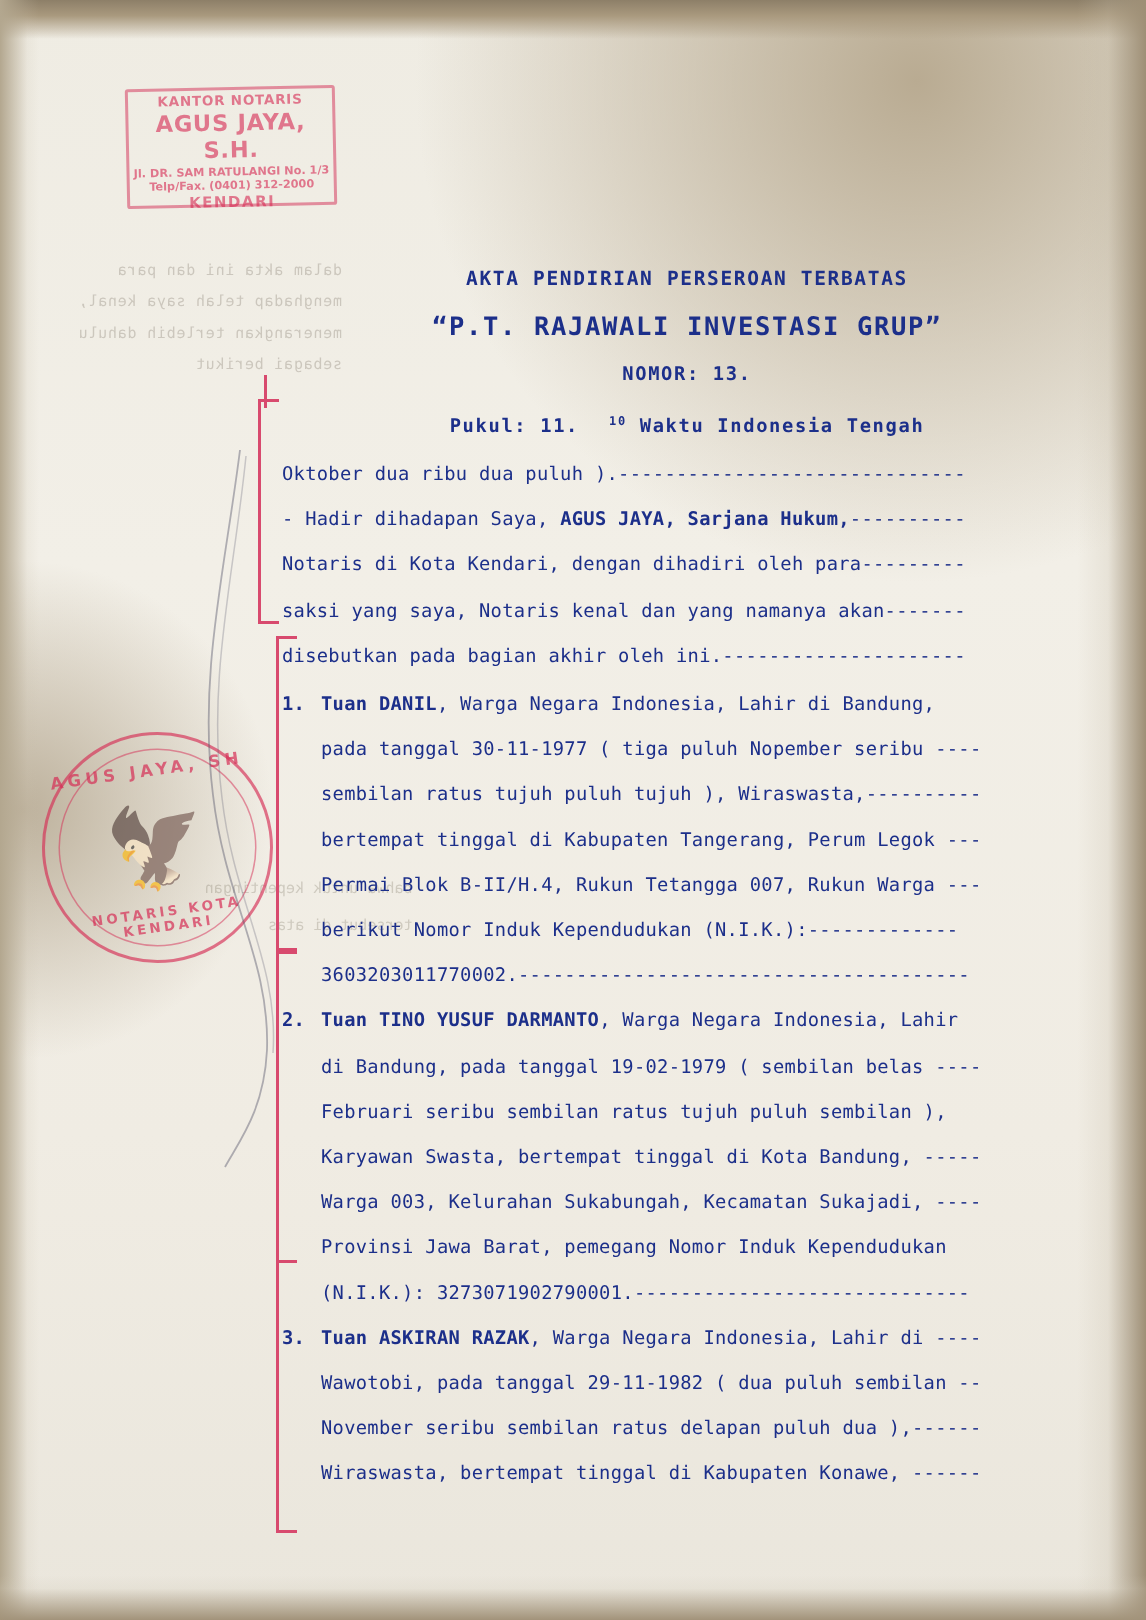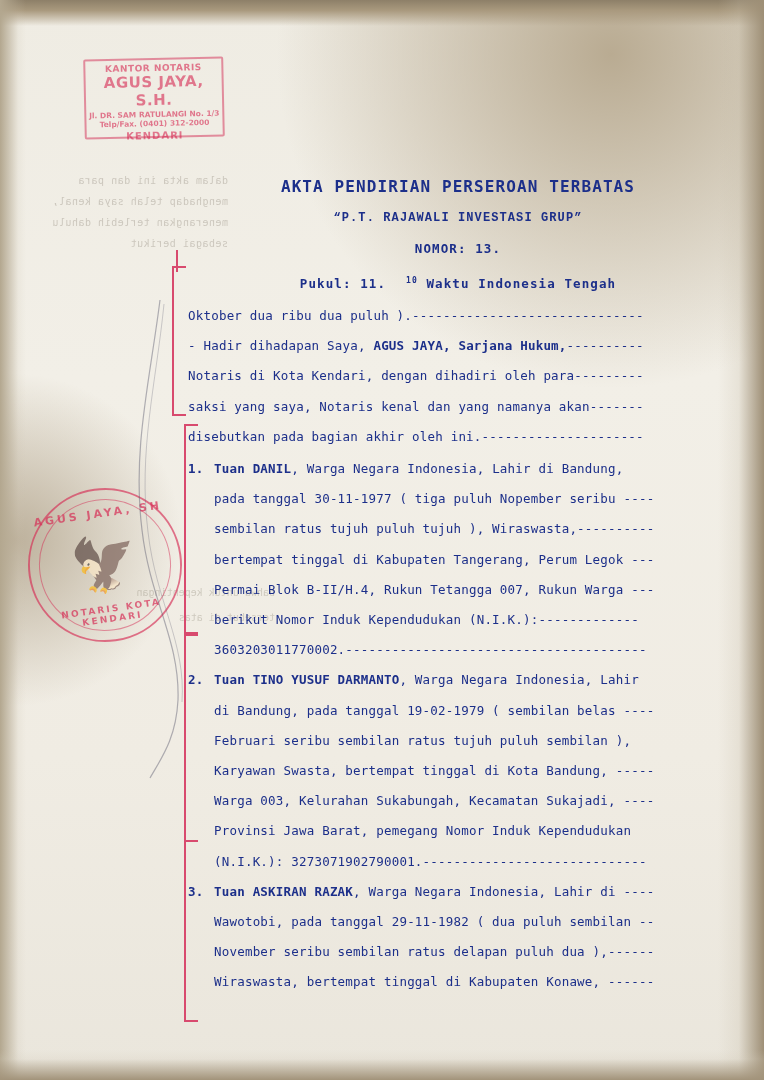"AKTA PENDIRIAN PERSEROAN TERBATAS" .t1 { font-size: 16px -> 13px }
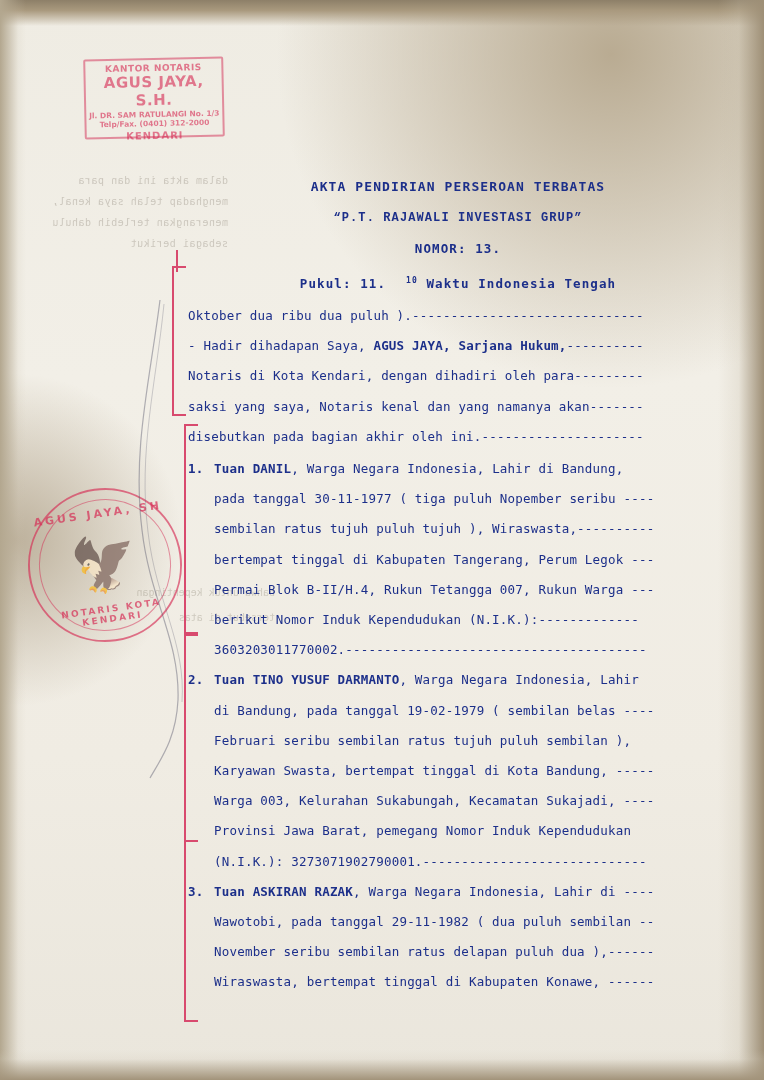"“P.T. RAJAWALI INVESTASI GRUP”" .t2 { font-family: Liberation Mono, monospace -> none; font-size: 12px -> 17px }
